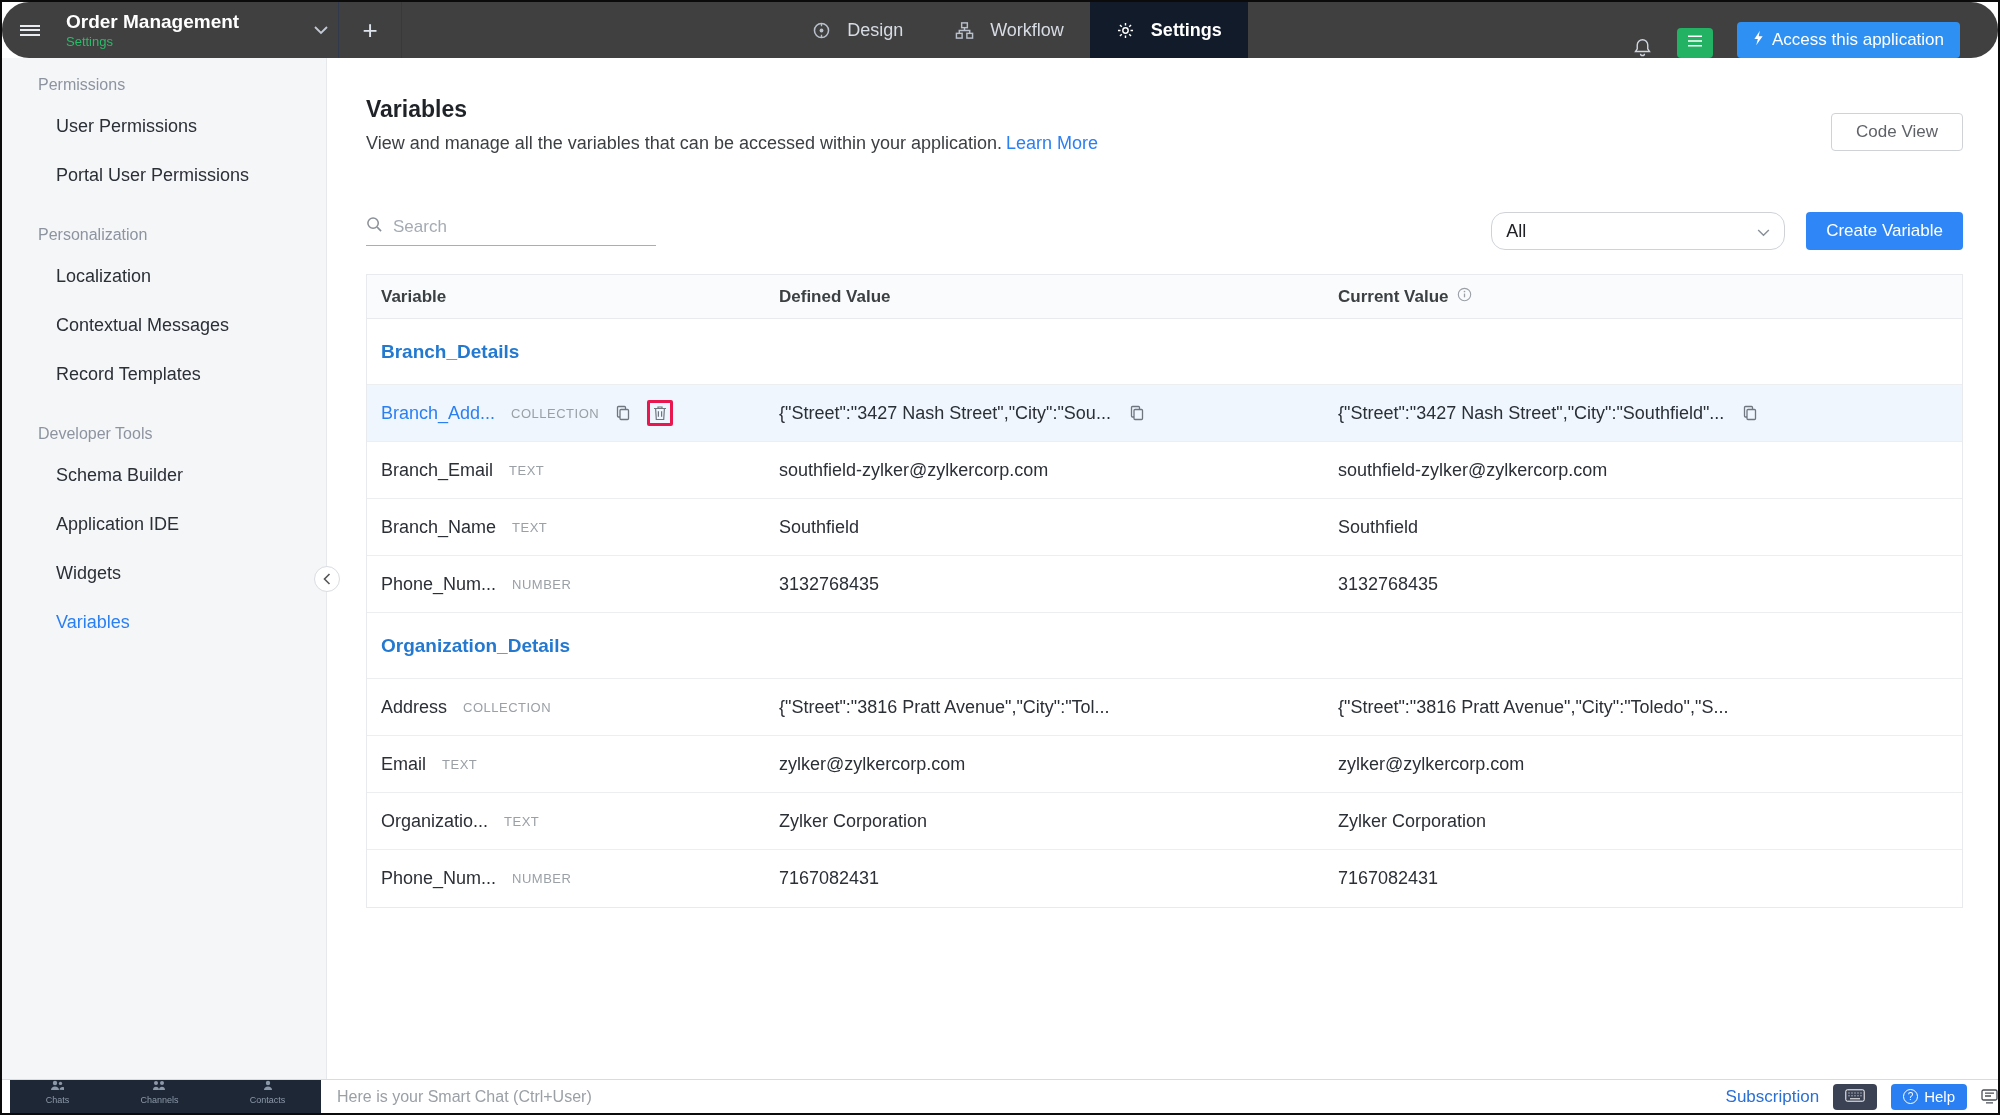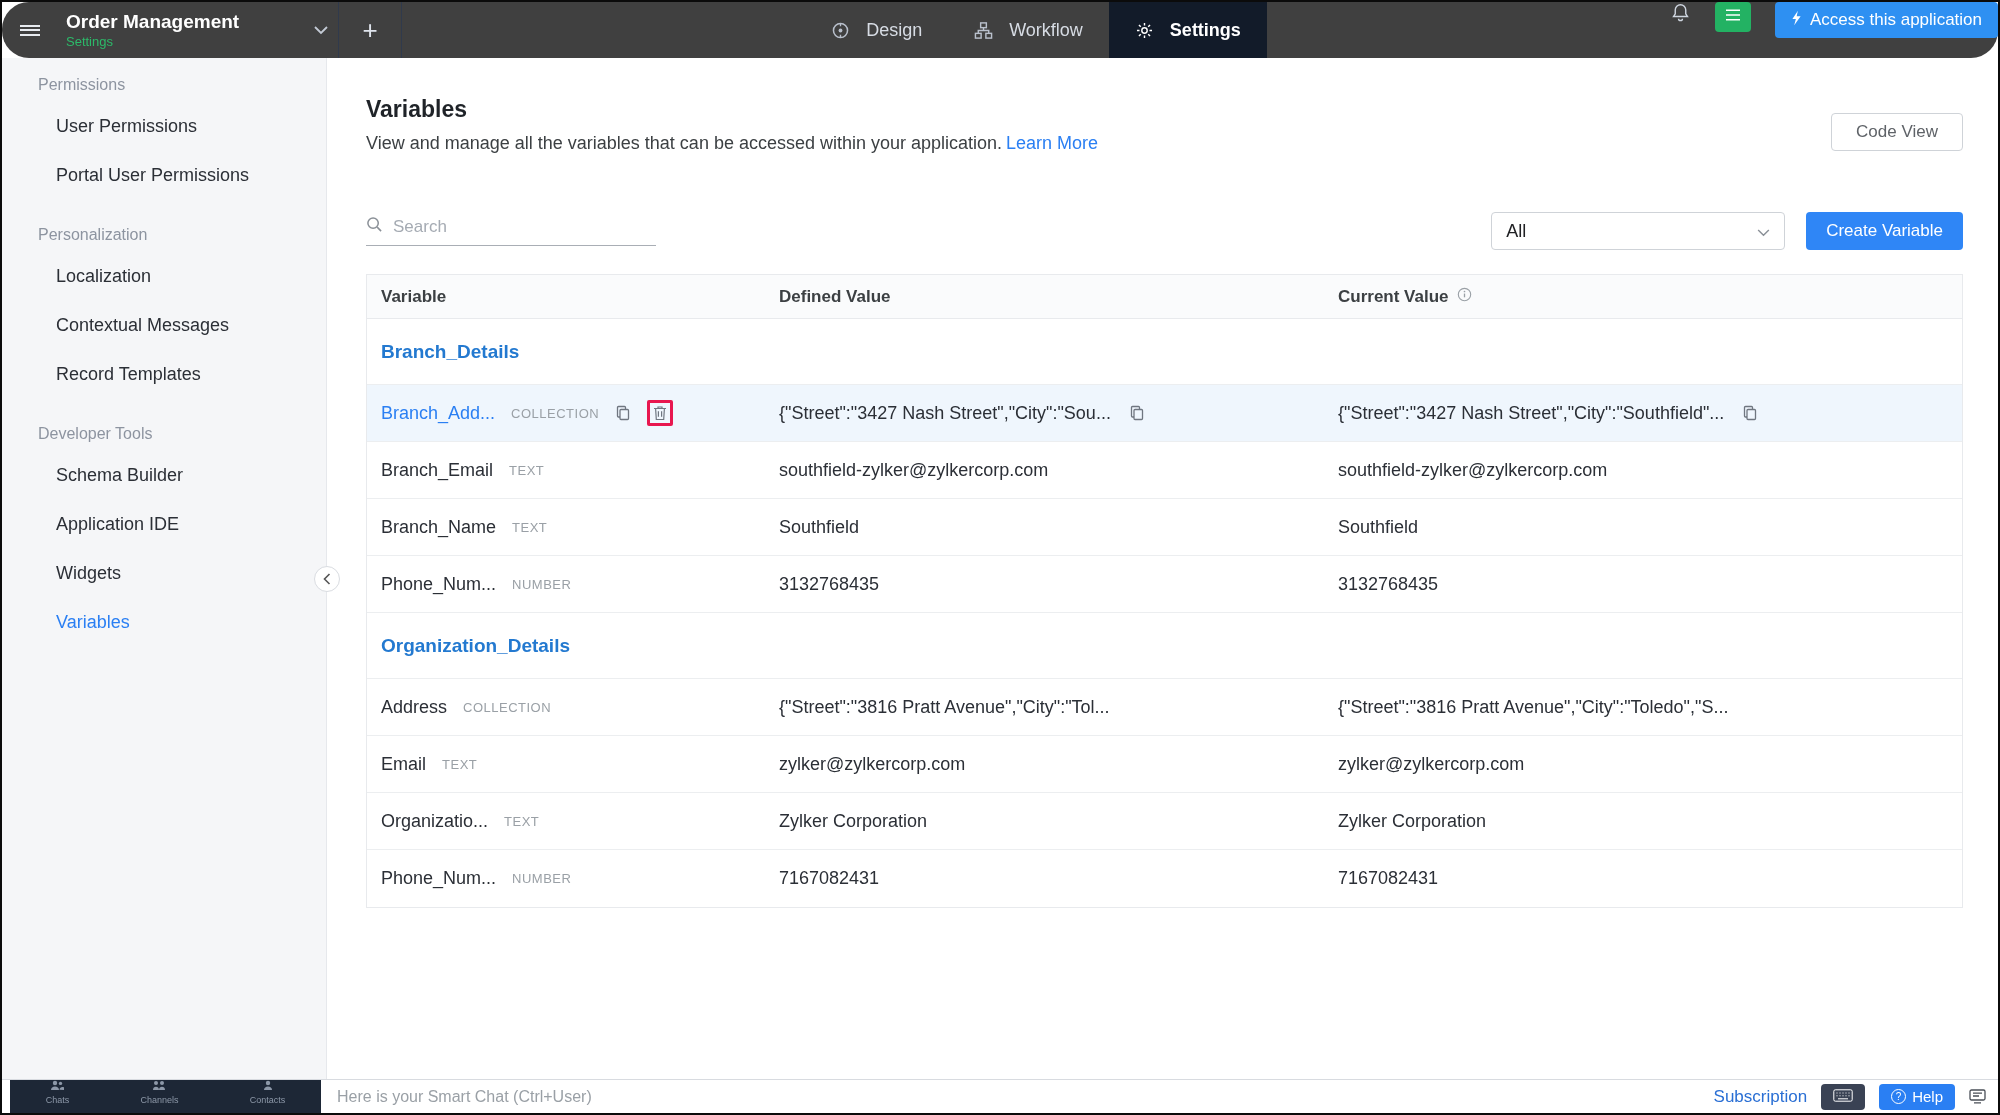"Access this application" .tb-right { align-items: flex-start -> flex-end; padding-right: none -> 38px }
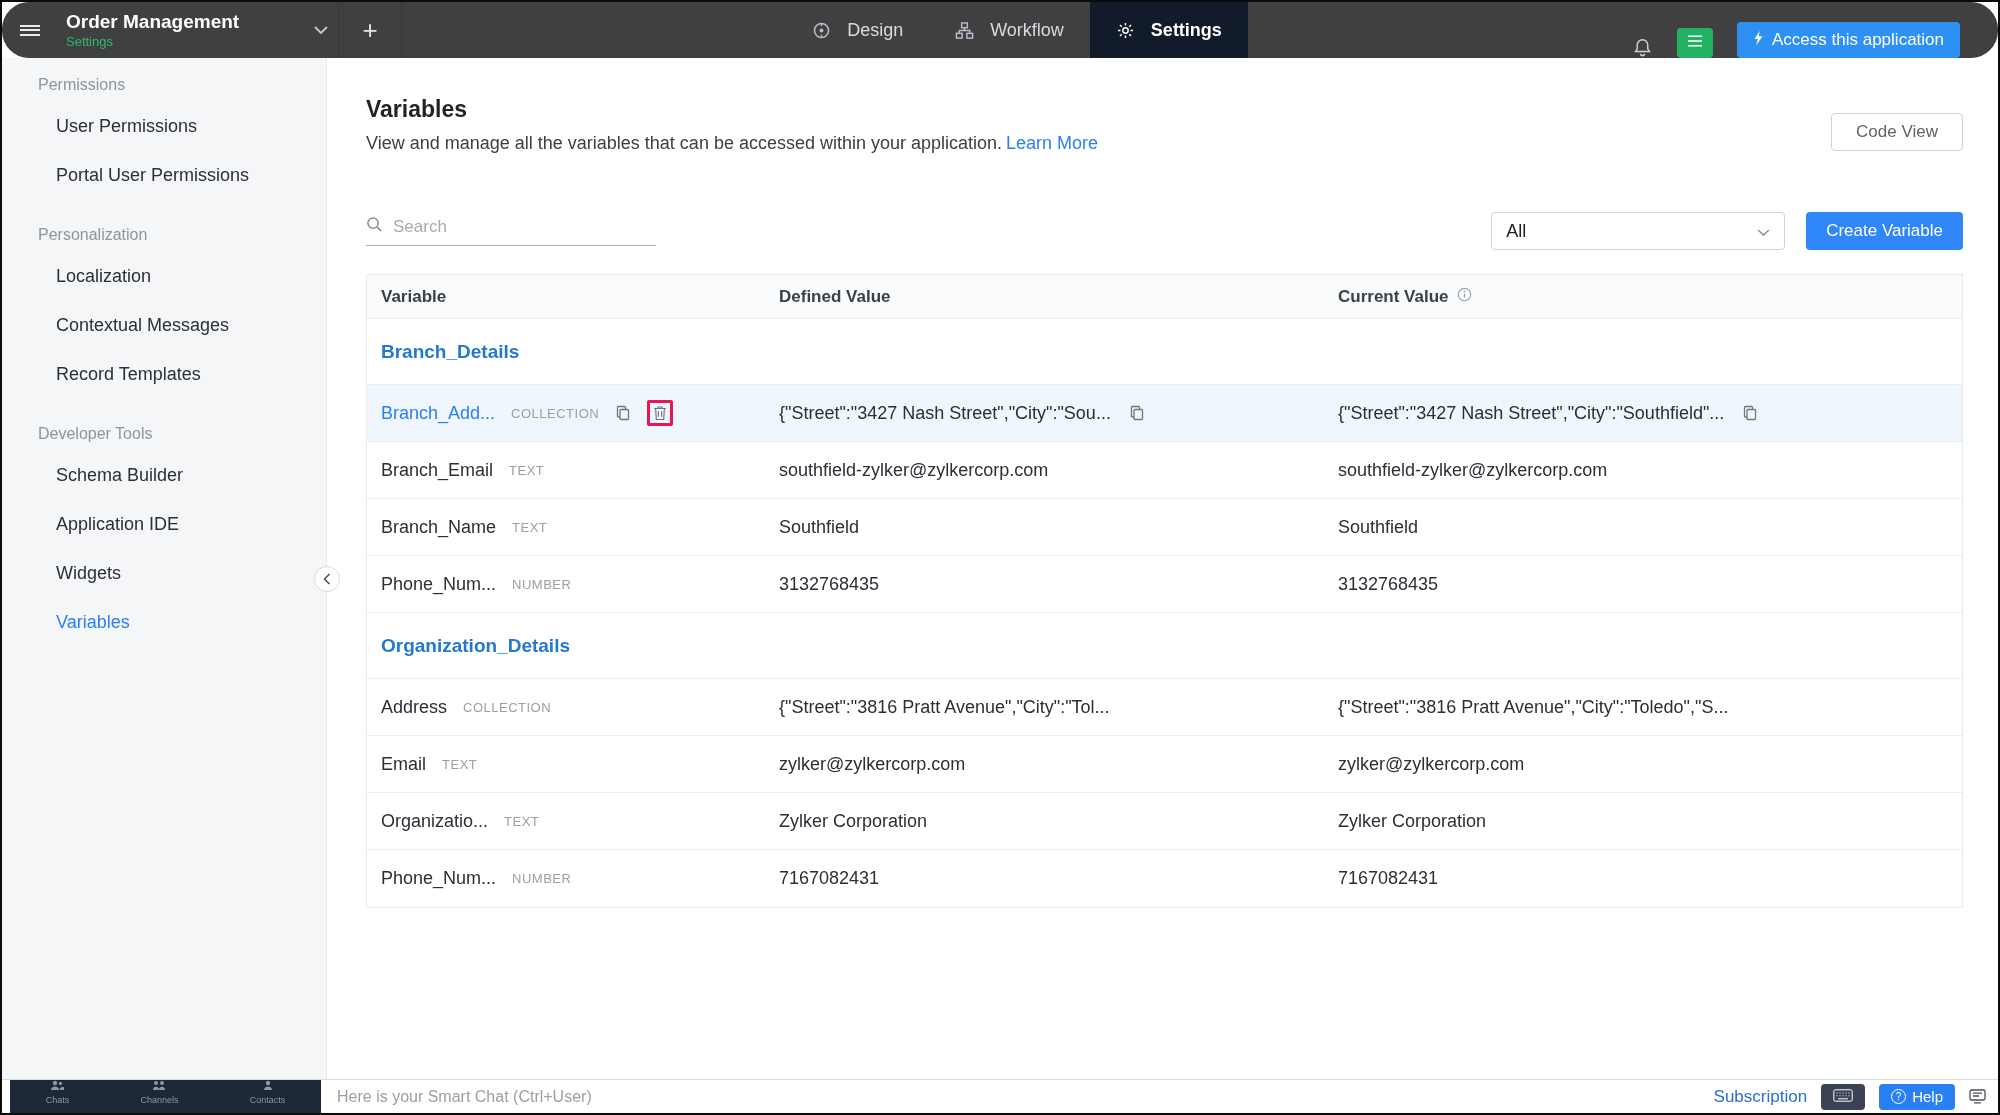"All" .filter-dd { border-radius: 4px -> 14px }
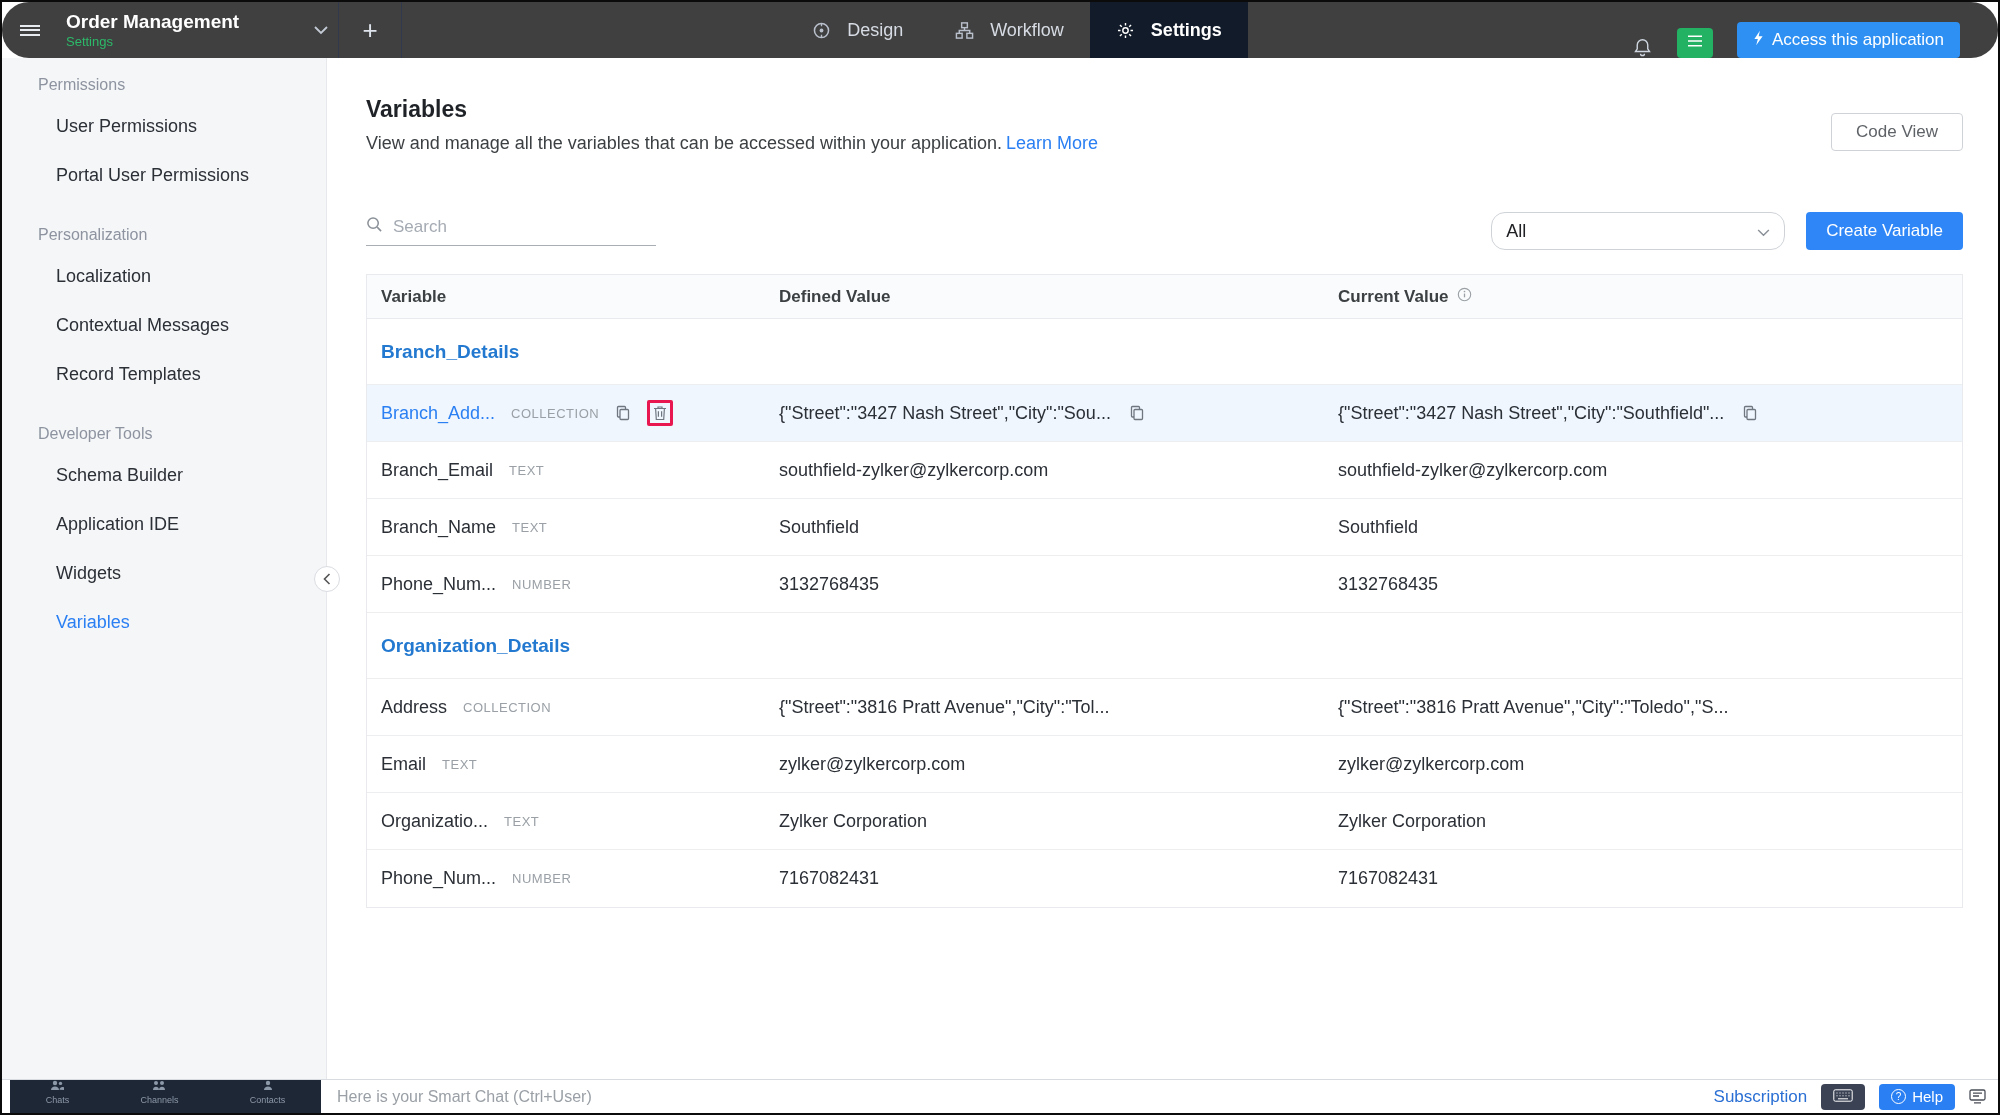"Subscription" .bb-right { padding-right: 12px -> none }
